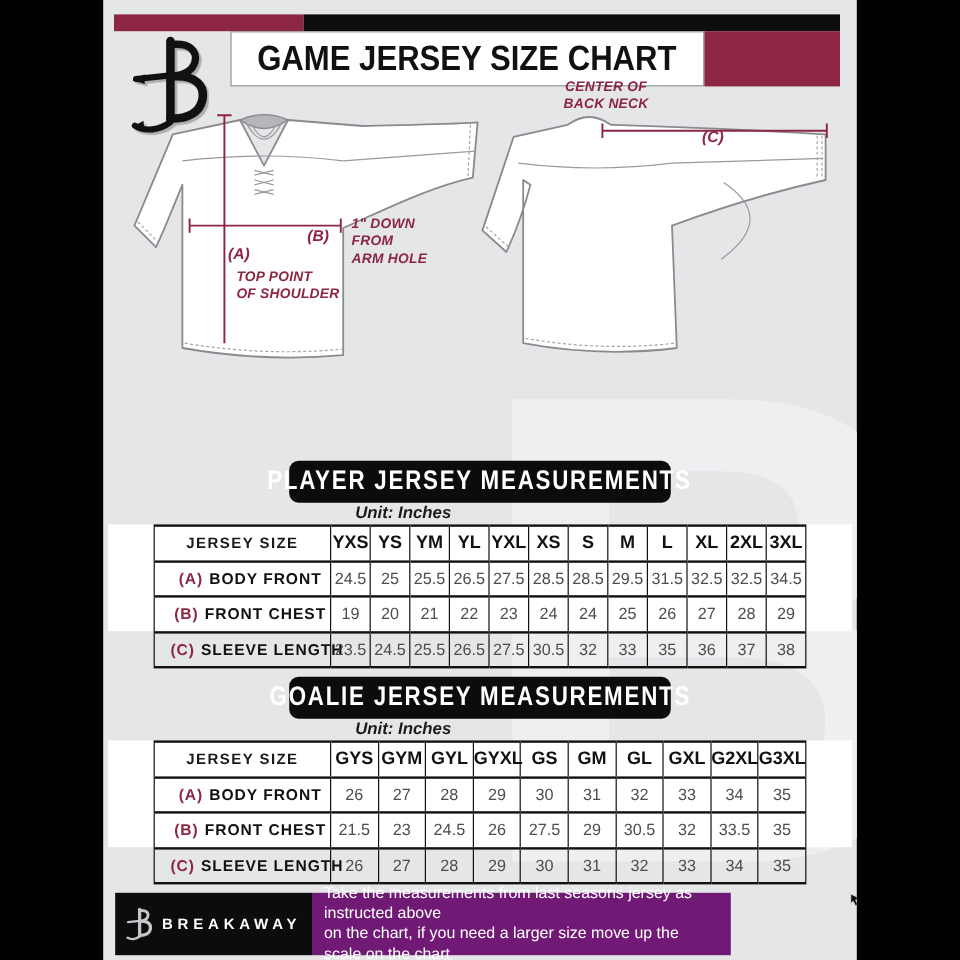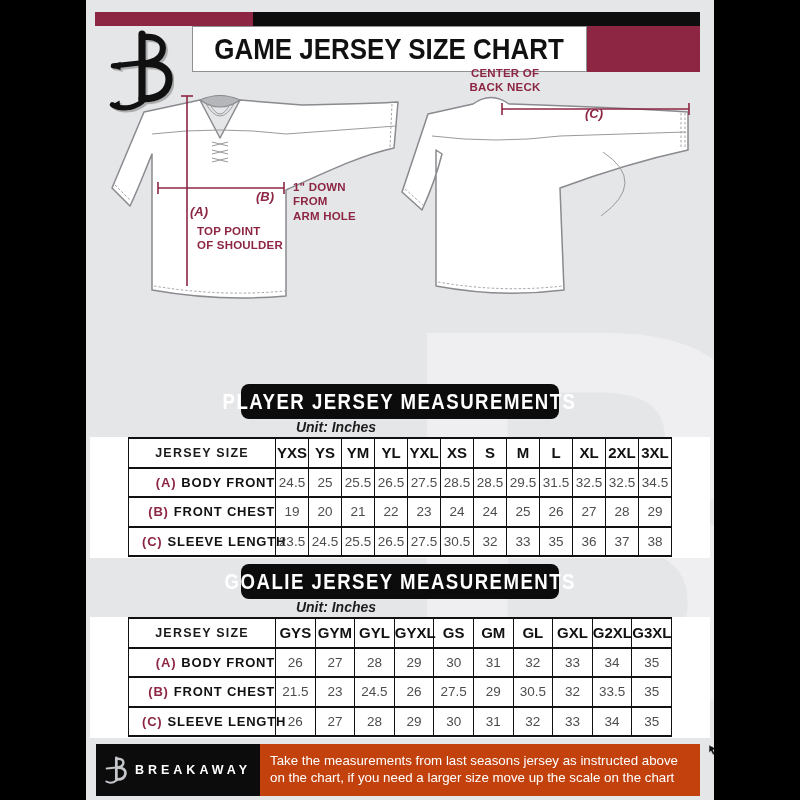"CENTER OF" .mlabel { font-style: none -> italic }
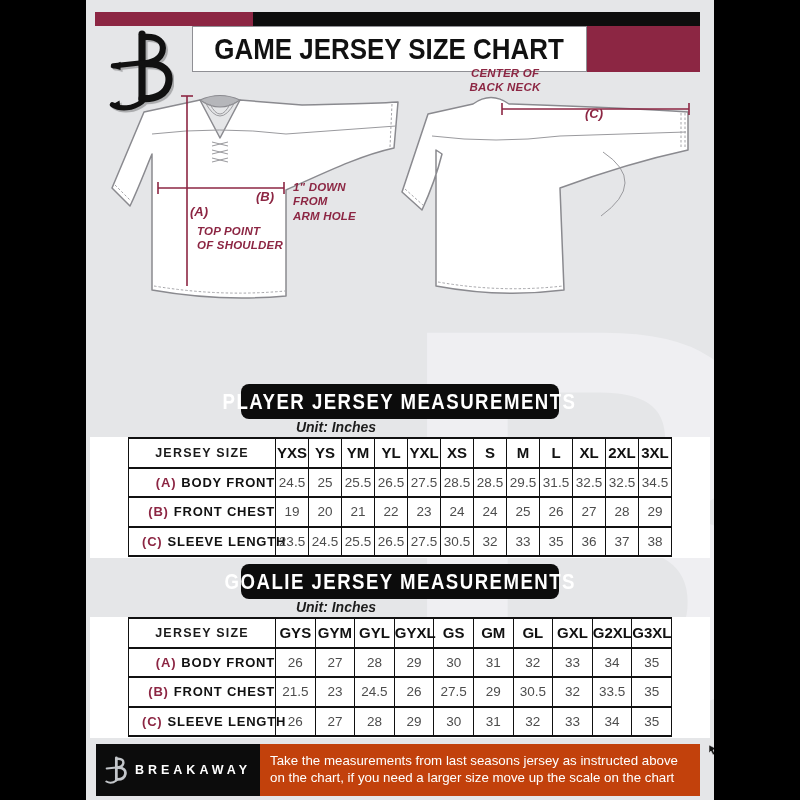"JERSEY SIZE" .band { height: 121px -> 89px }
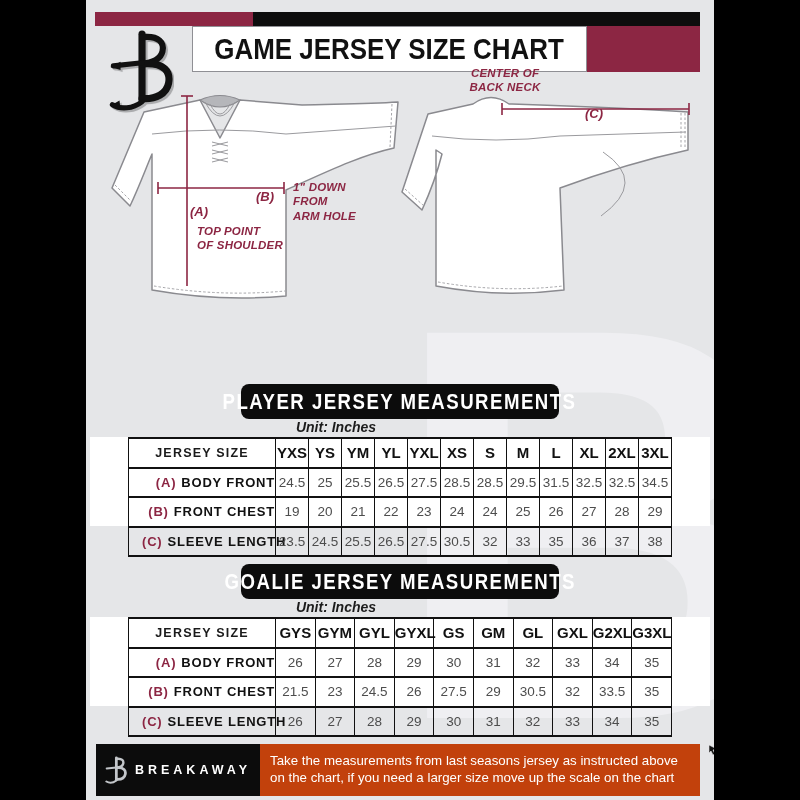"(A) BODY FRONT" table.sizes th.rowlabel { text-align: right -> center }
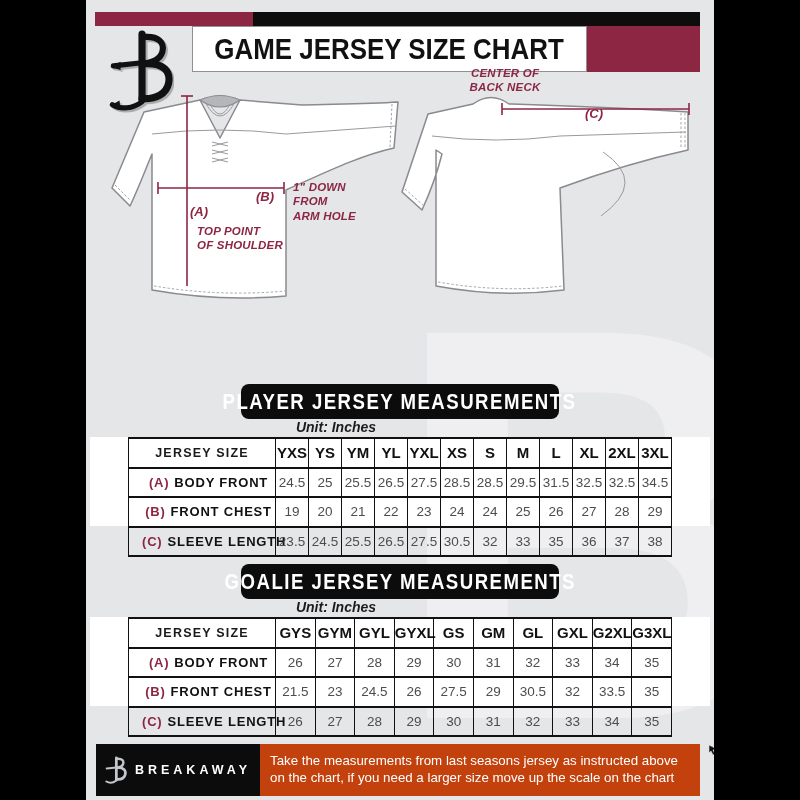"Take the measurements from last" .footer-maroon { background: #c2410c -> #701a75; width: 440px -> 349px }
